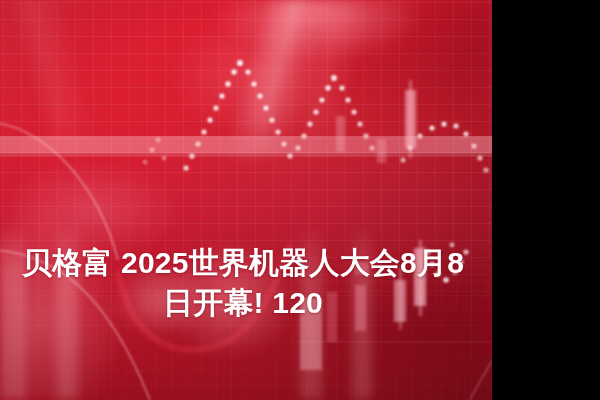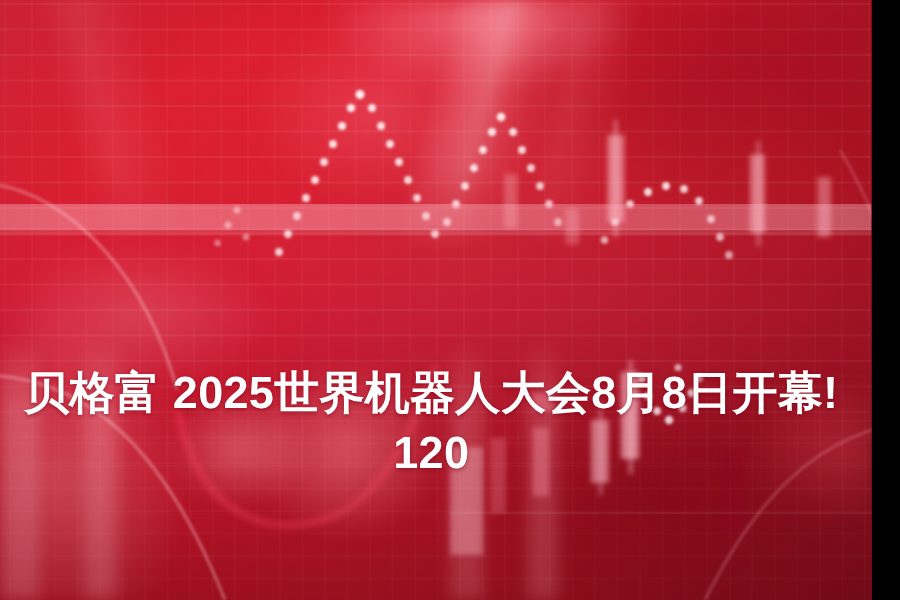"贝格富 2025世界机器人大会8月8日开幕! 120" #stage { width: 581px -> 492px }
